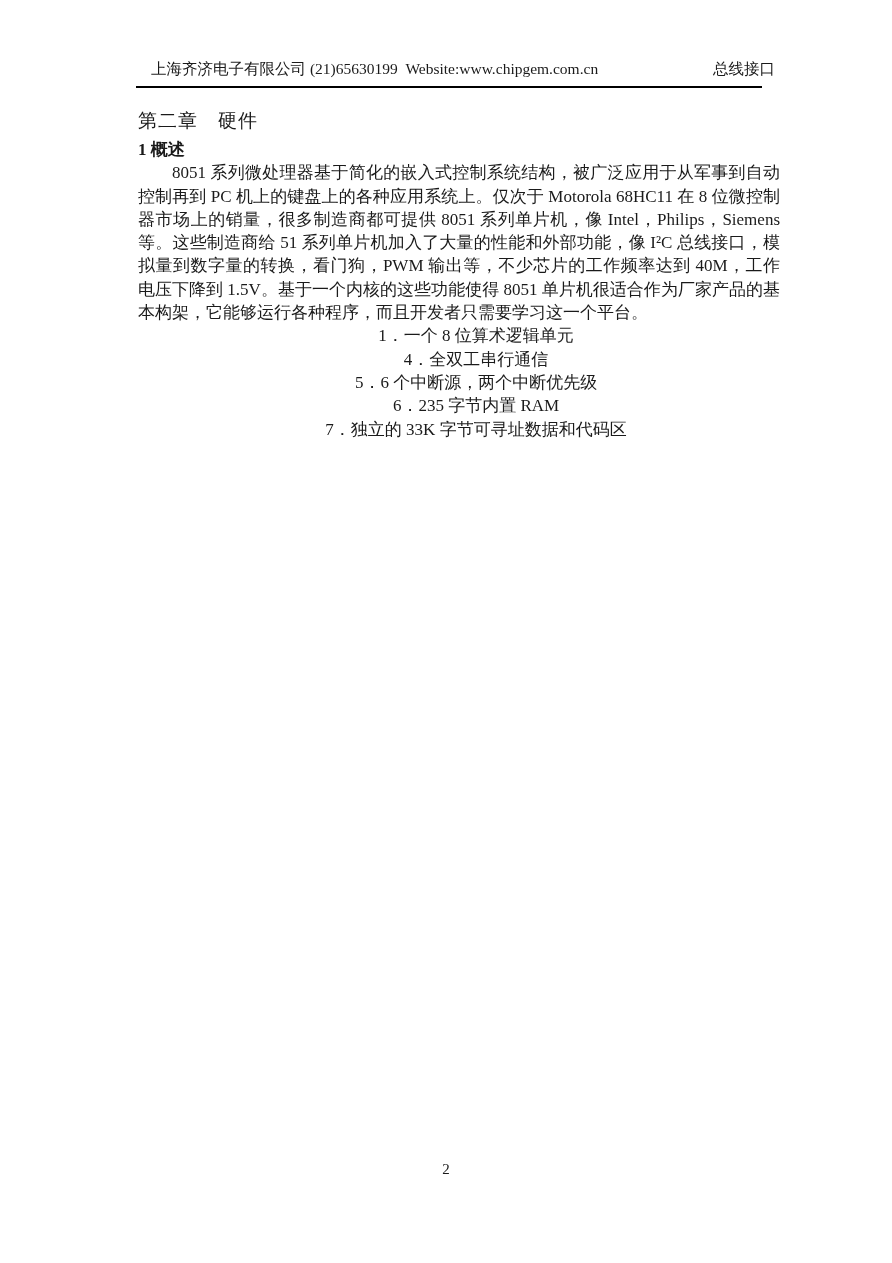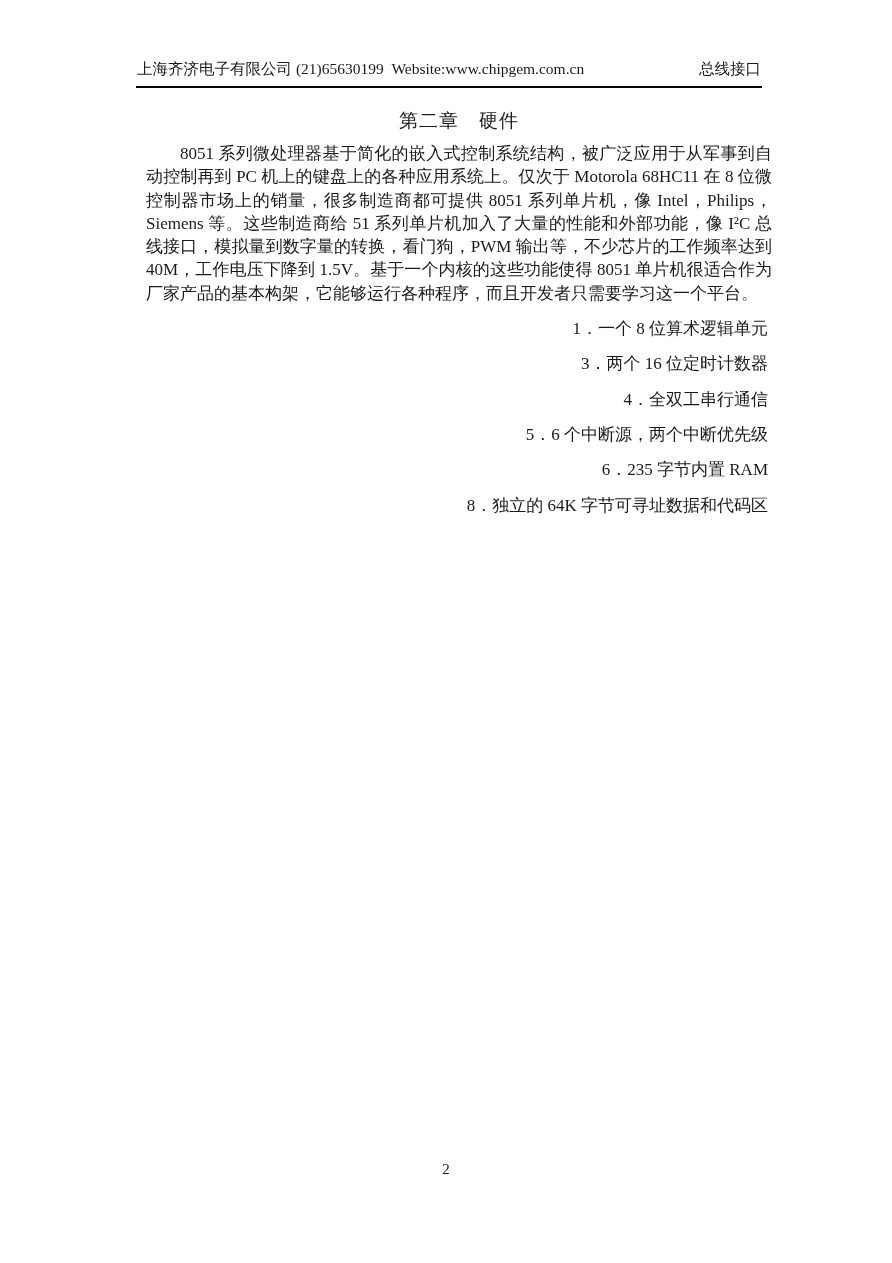"上海齐济电子有限公司 (21)65630199" .header { left: 137px -> 151px }
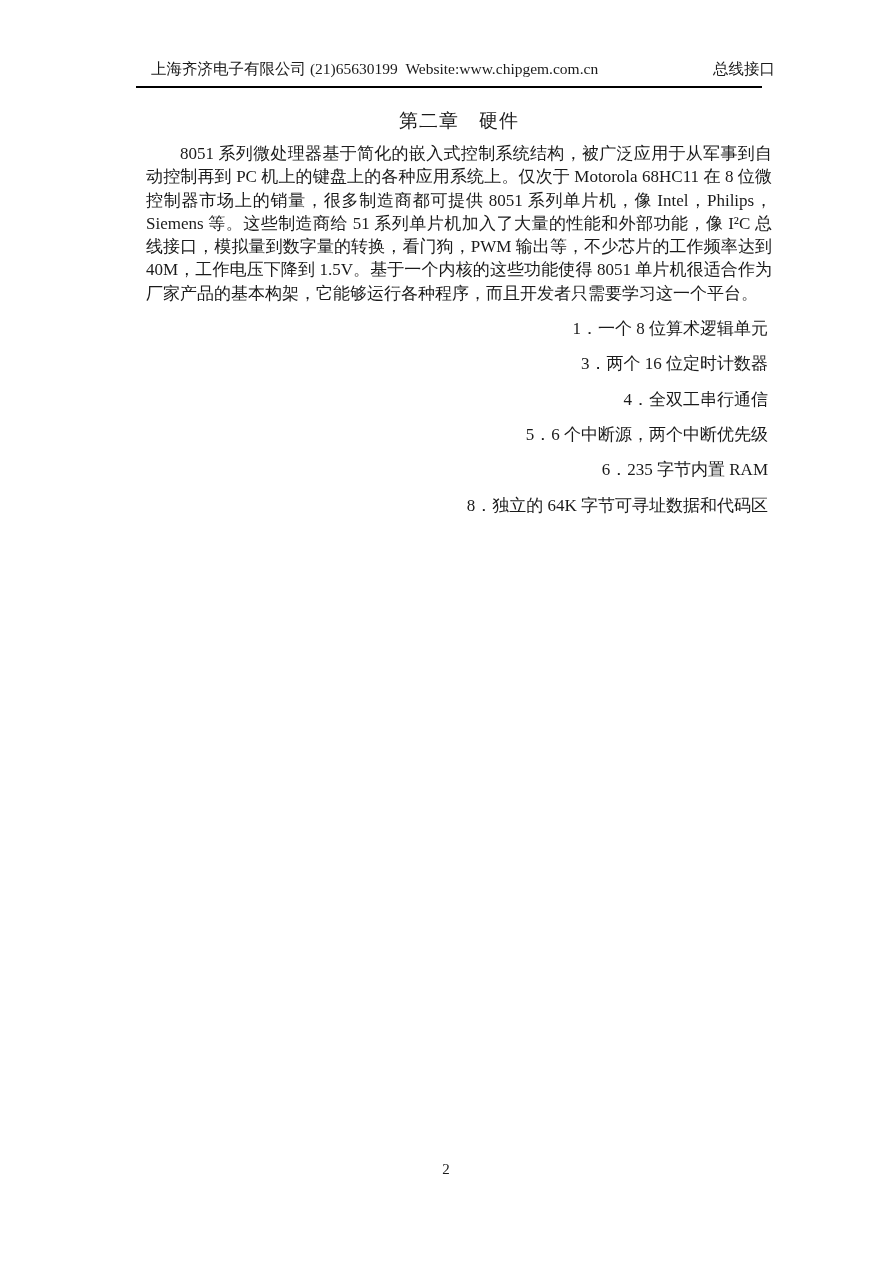"第二章 硬件" .chapter-title { text-align: center -> left }
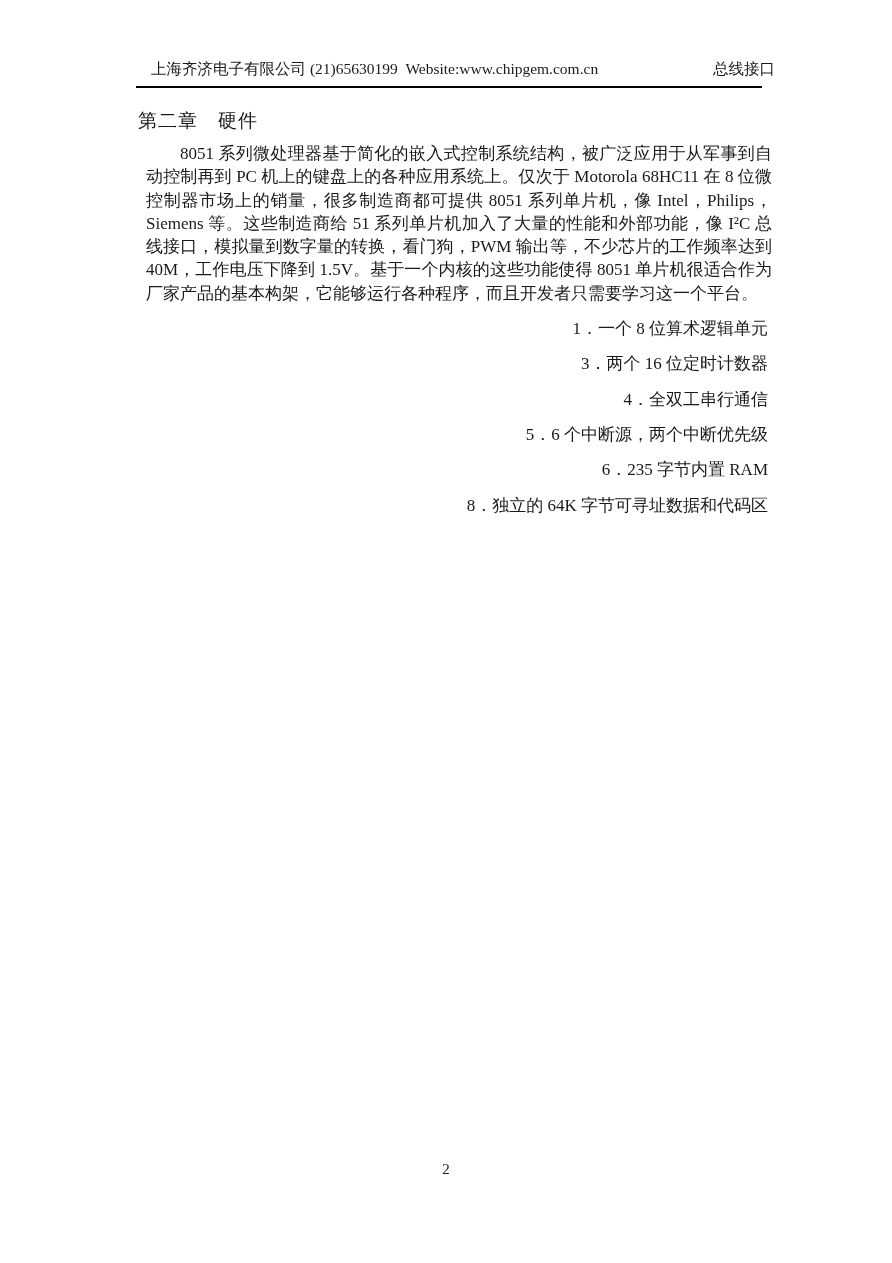"1 概述" h2.section-heading { html: none -> <h2>1 概述</h2> }
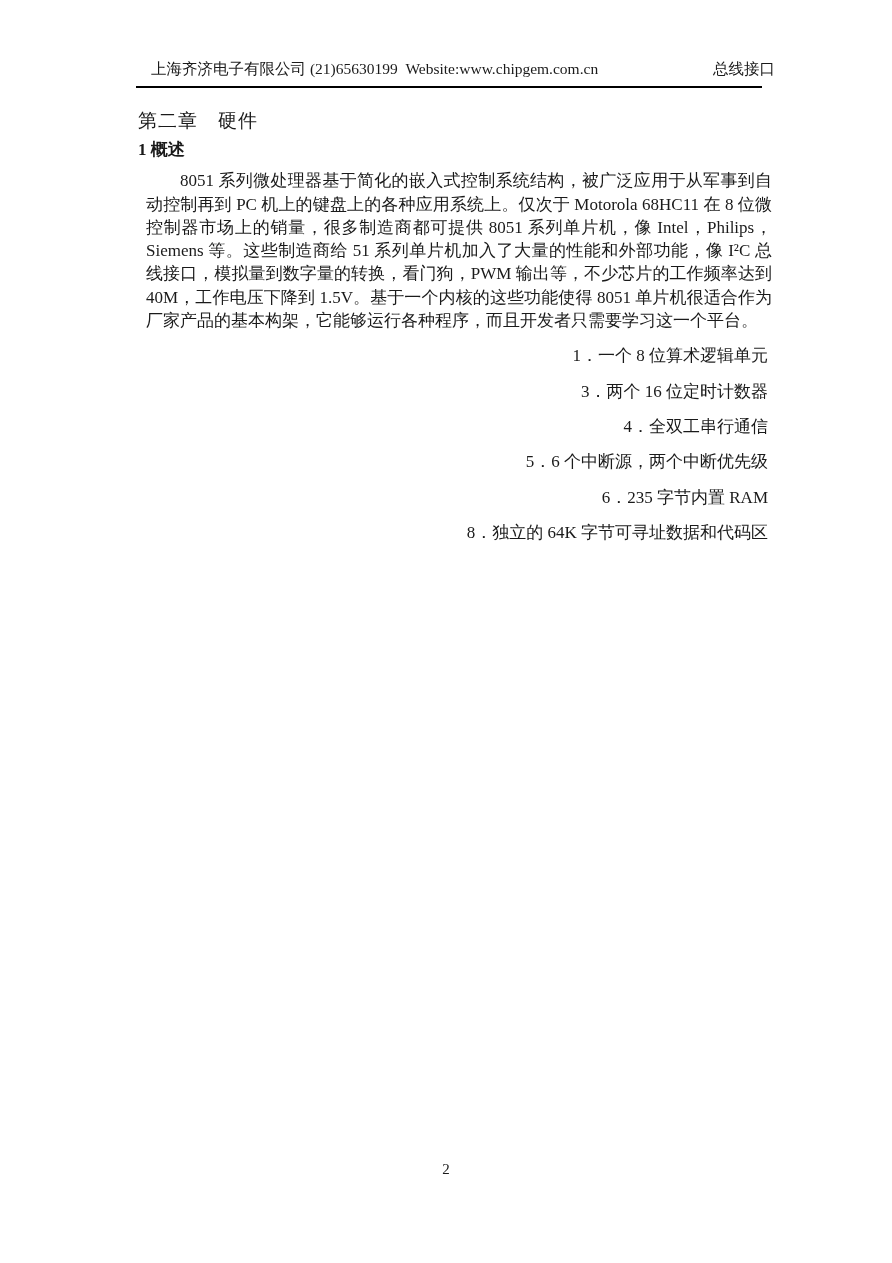"8051" .body-para { margin: 8px -> 0 }
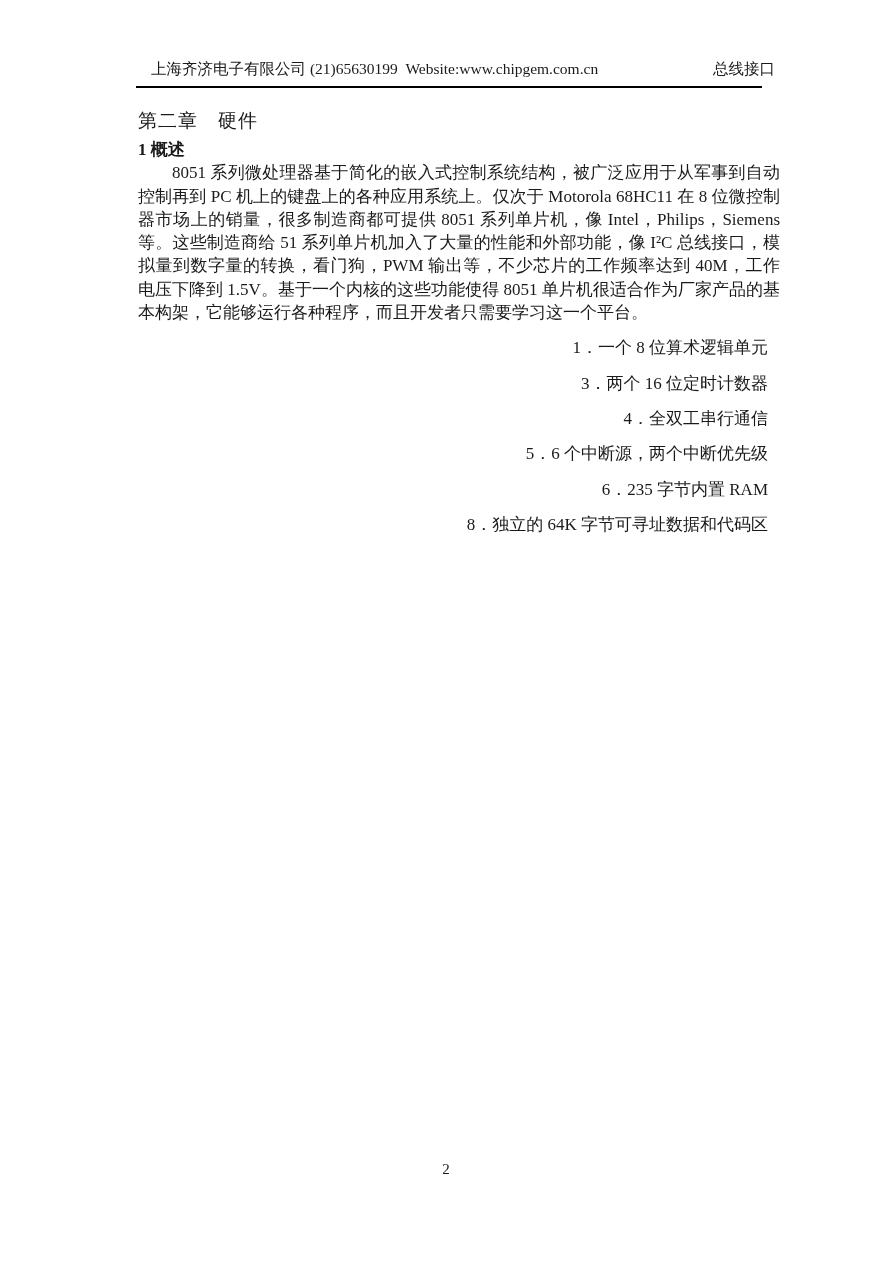"1．一个 8 位算术逻辑单元" .list-item { margin: 12px -> 0; text-align: right -> center }
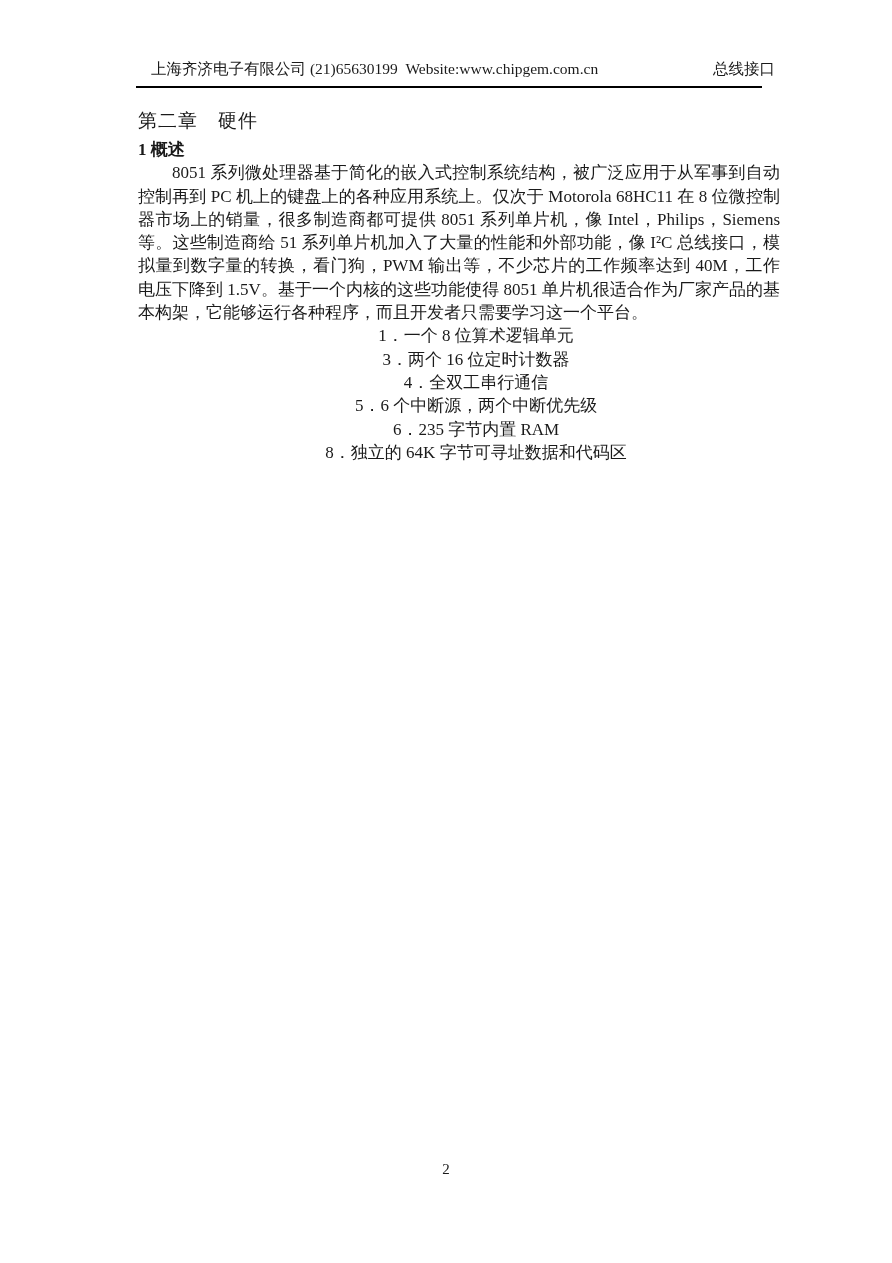"3．两个 16 位定时计数器" p.list-item { html: <p>3．两个 16 位定时计数器</p> -> none }
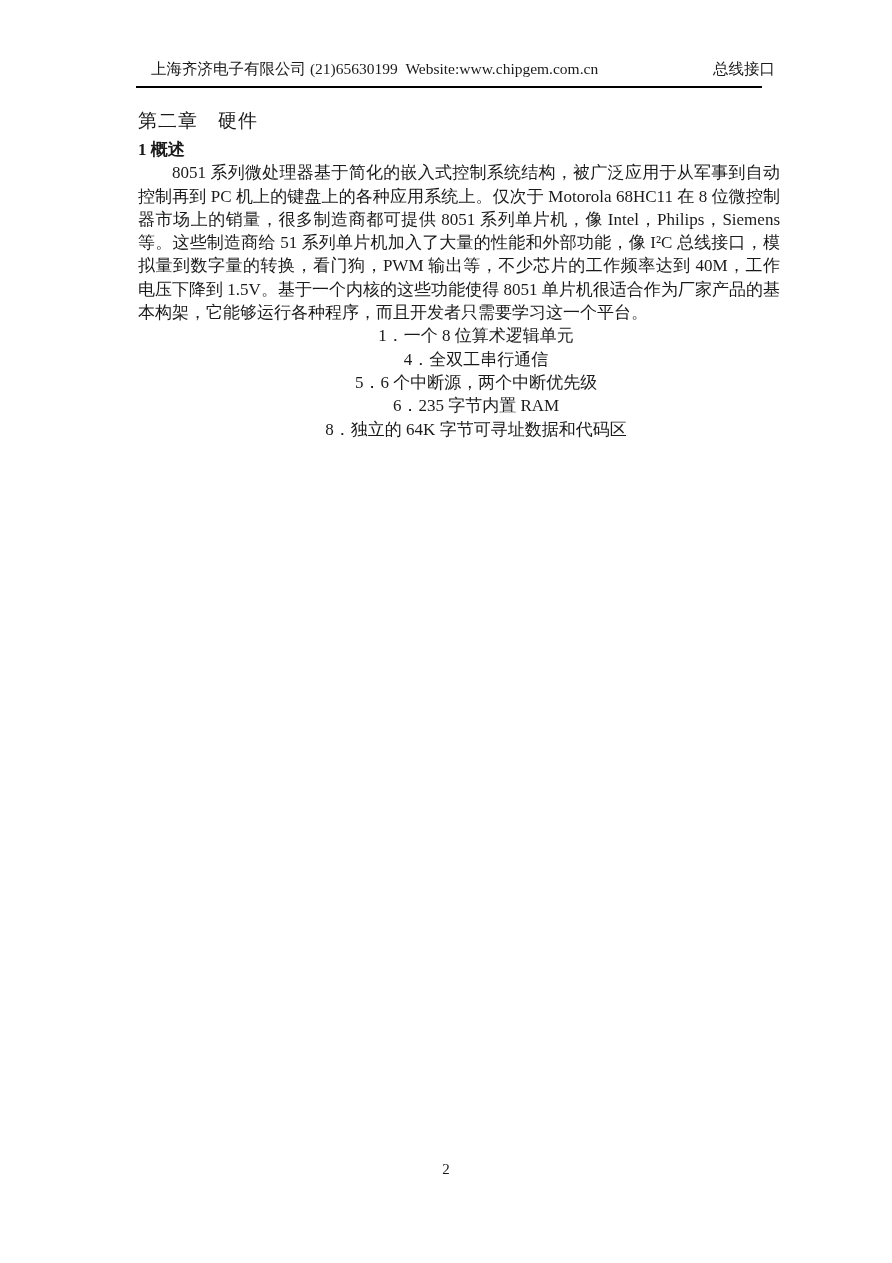"8．独立的 64K 字节可寻址数据和代码区" p.list-item { text: 8．独立的 64K -> 7．独立的 33K }
